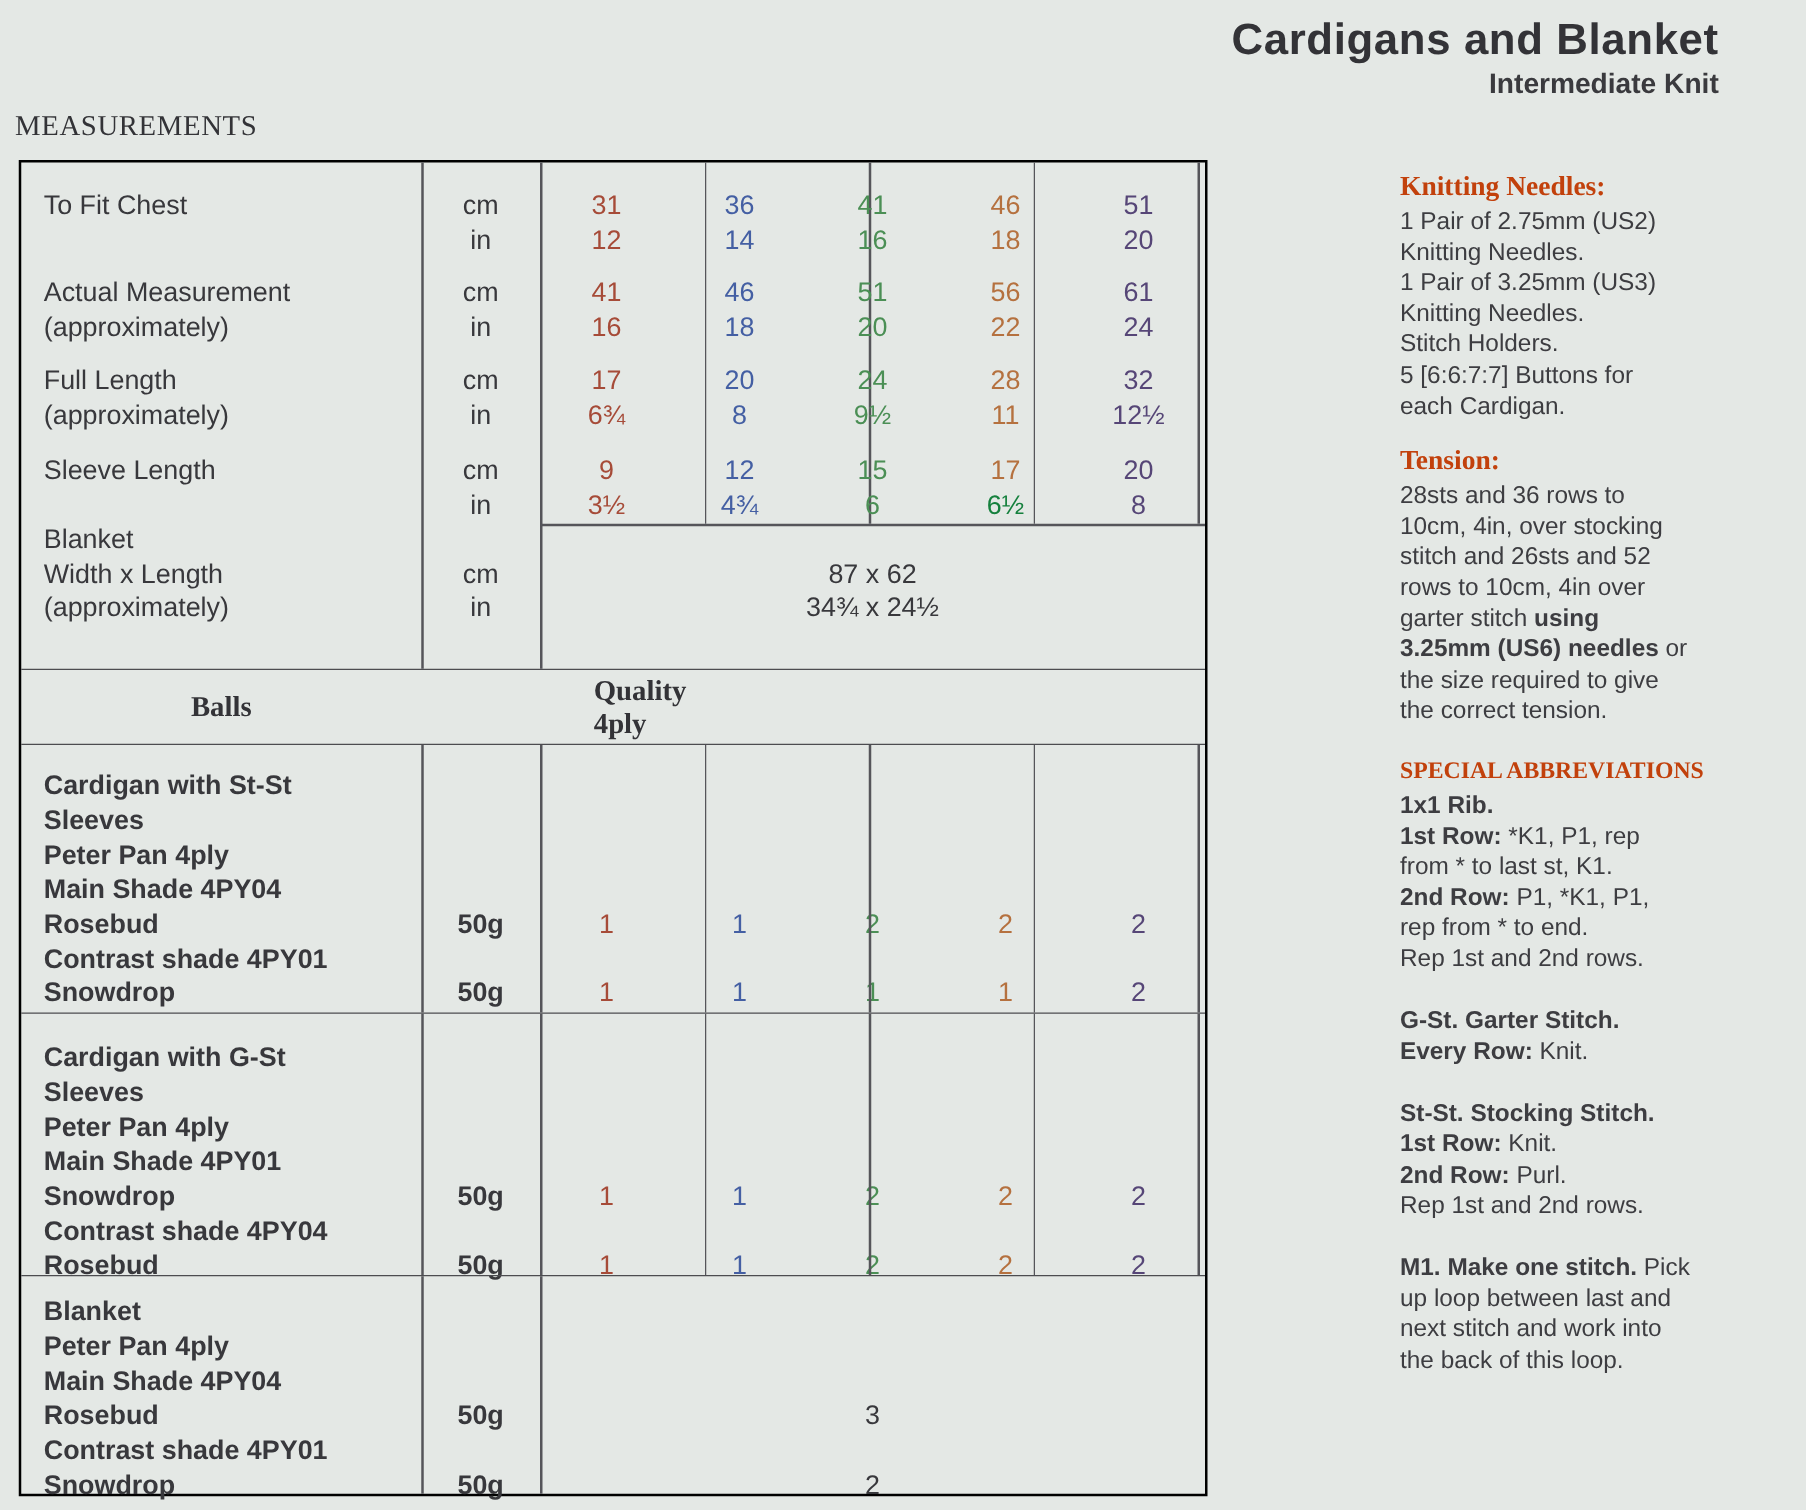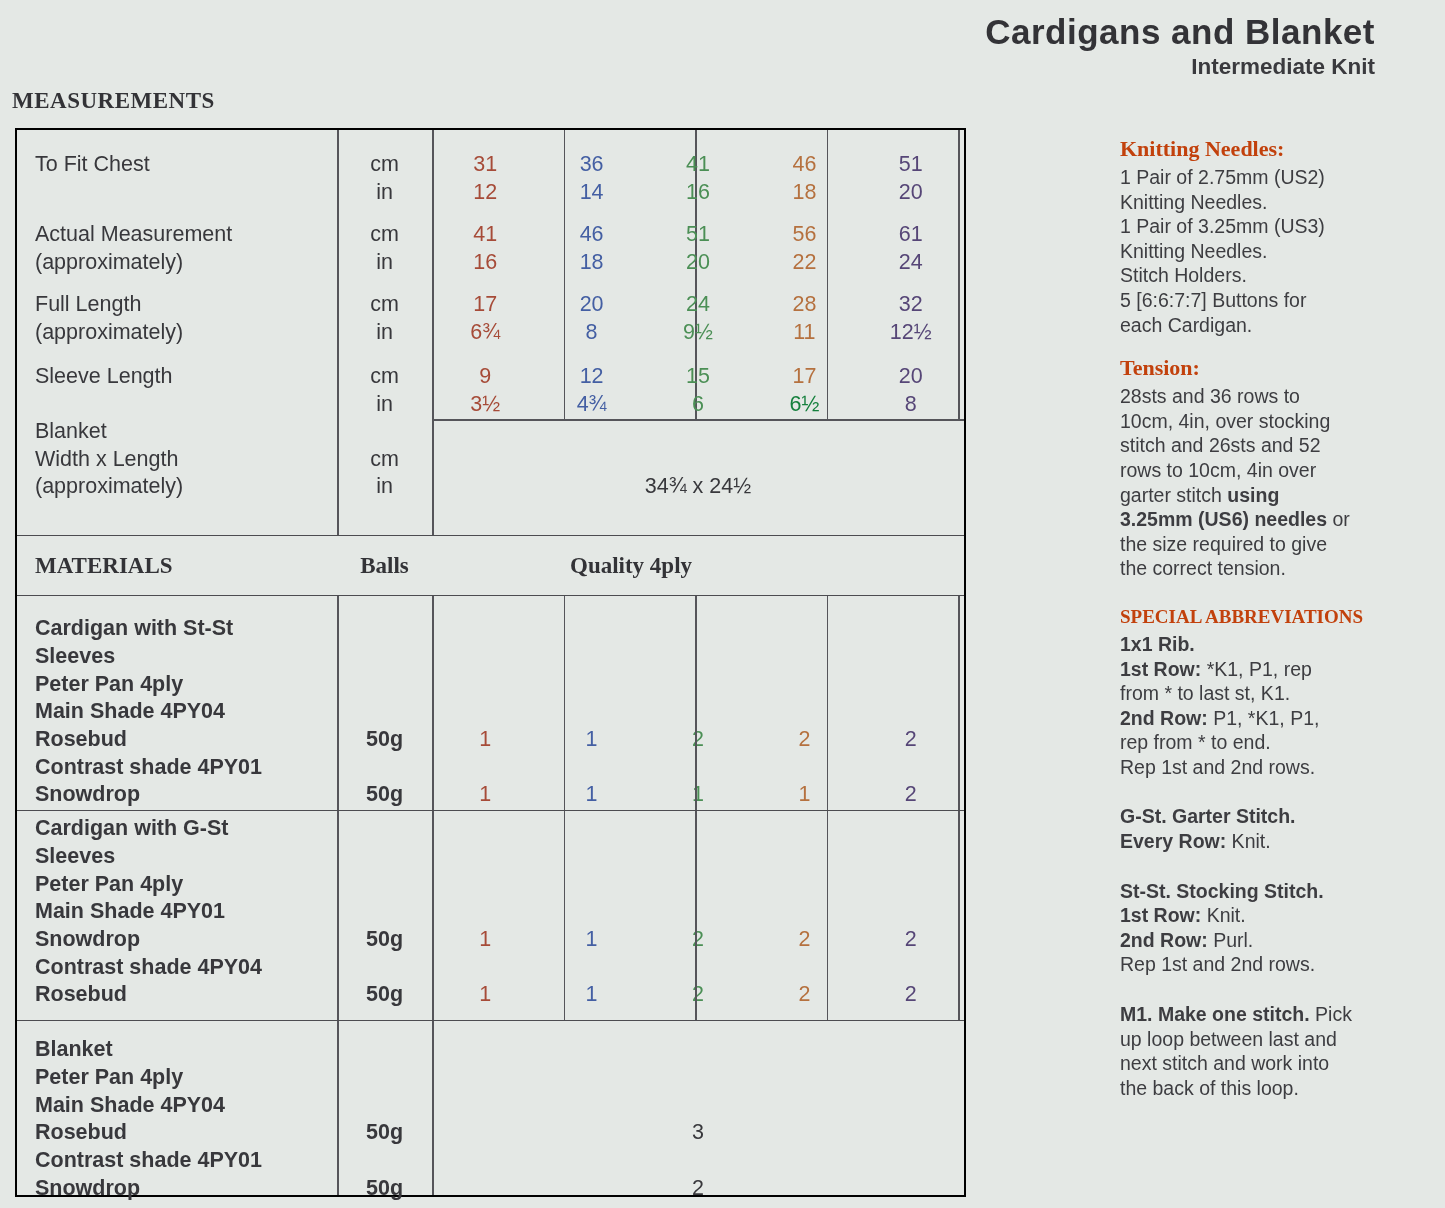"MEASUREMENTS" .meas-heading { font-weight: bold -> normal }
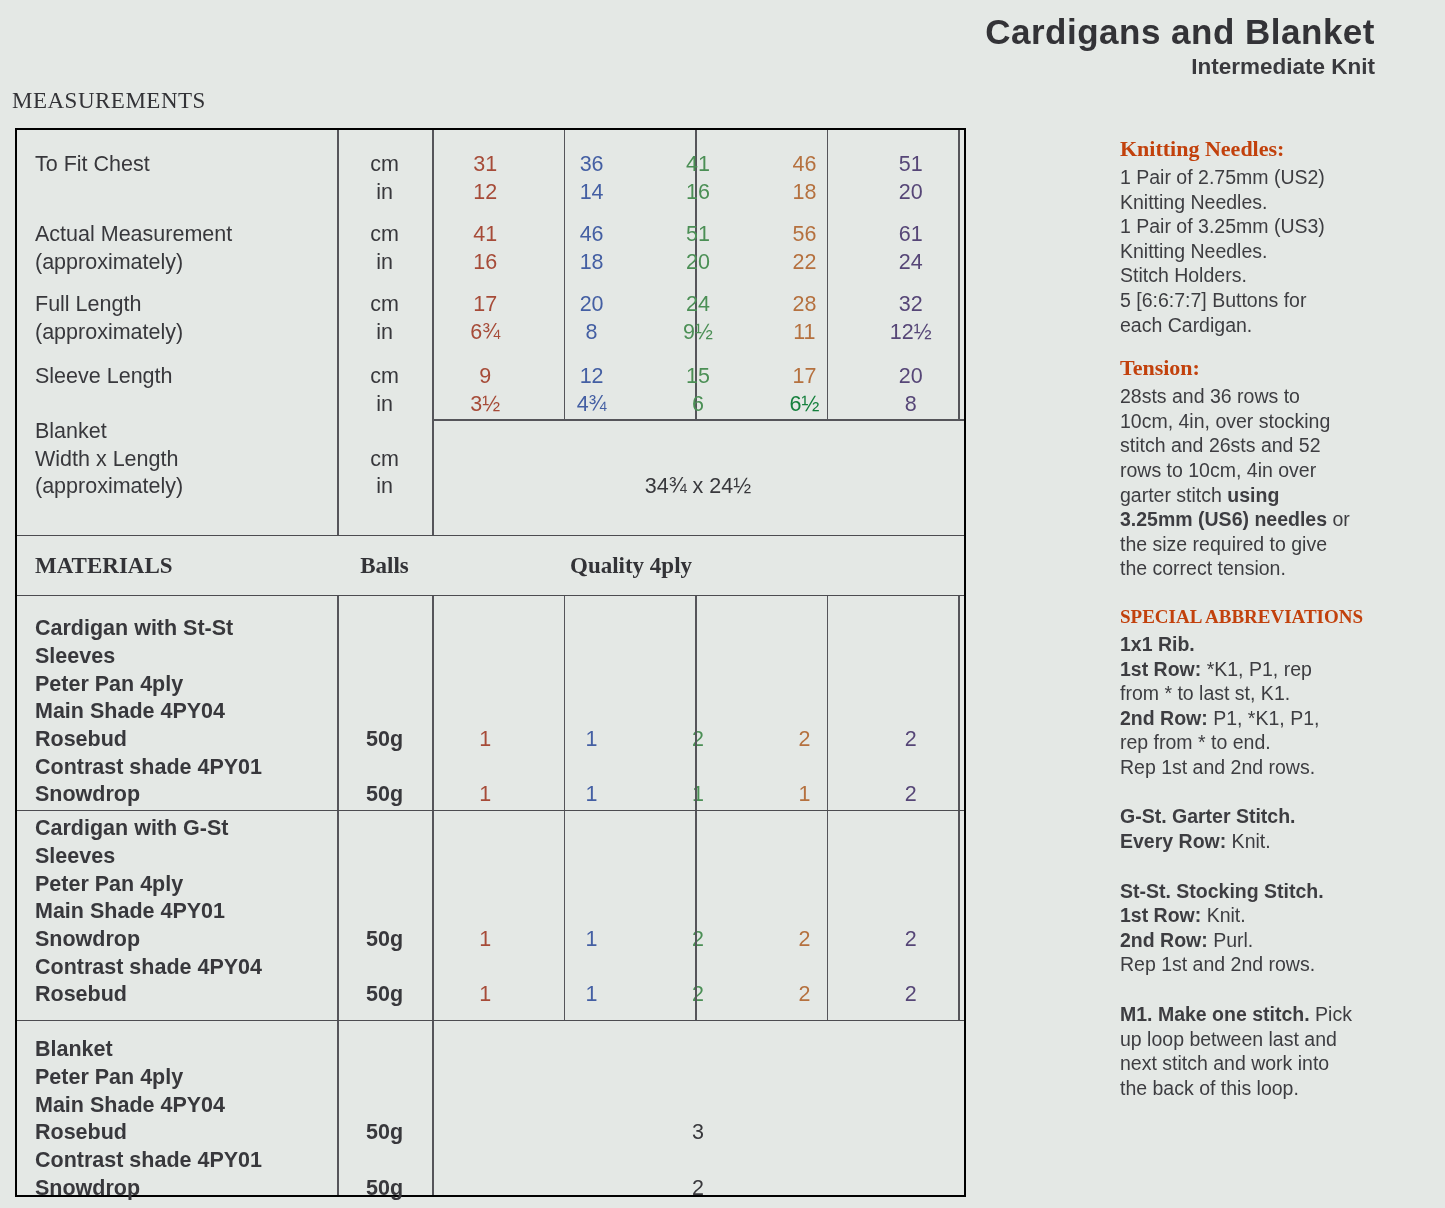"87 x 62" div.cell { html: none -> <div>87 x 62</div> }
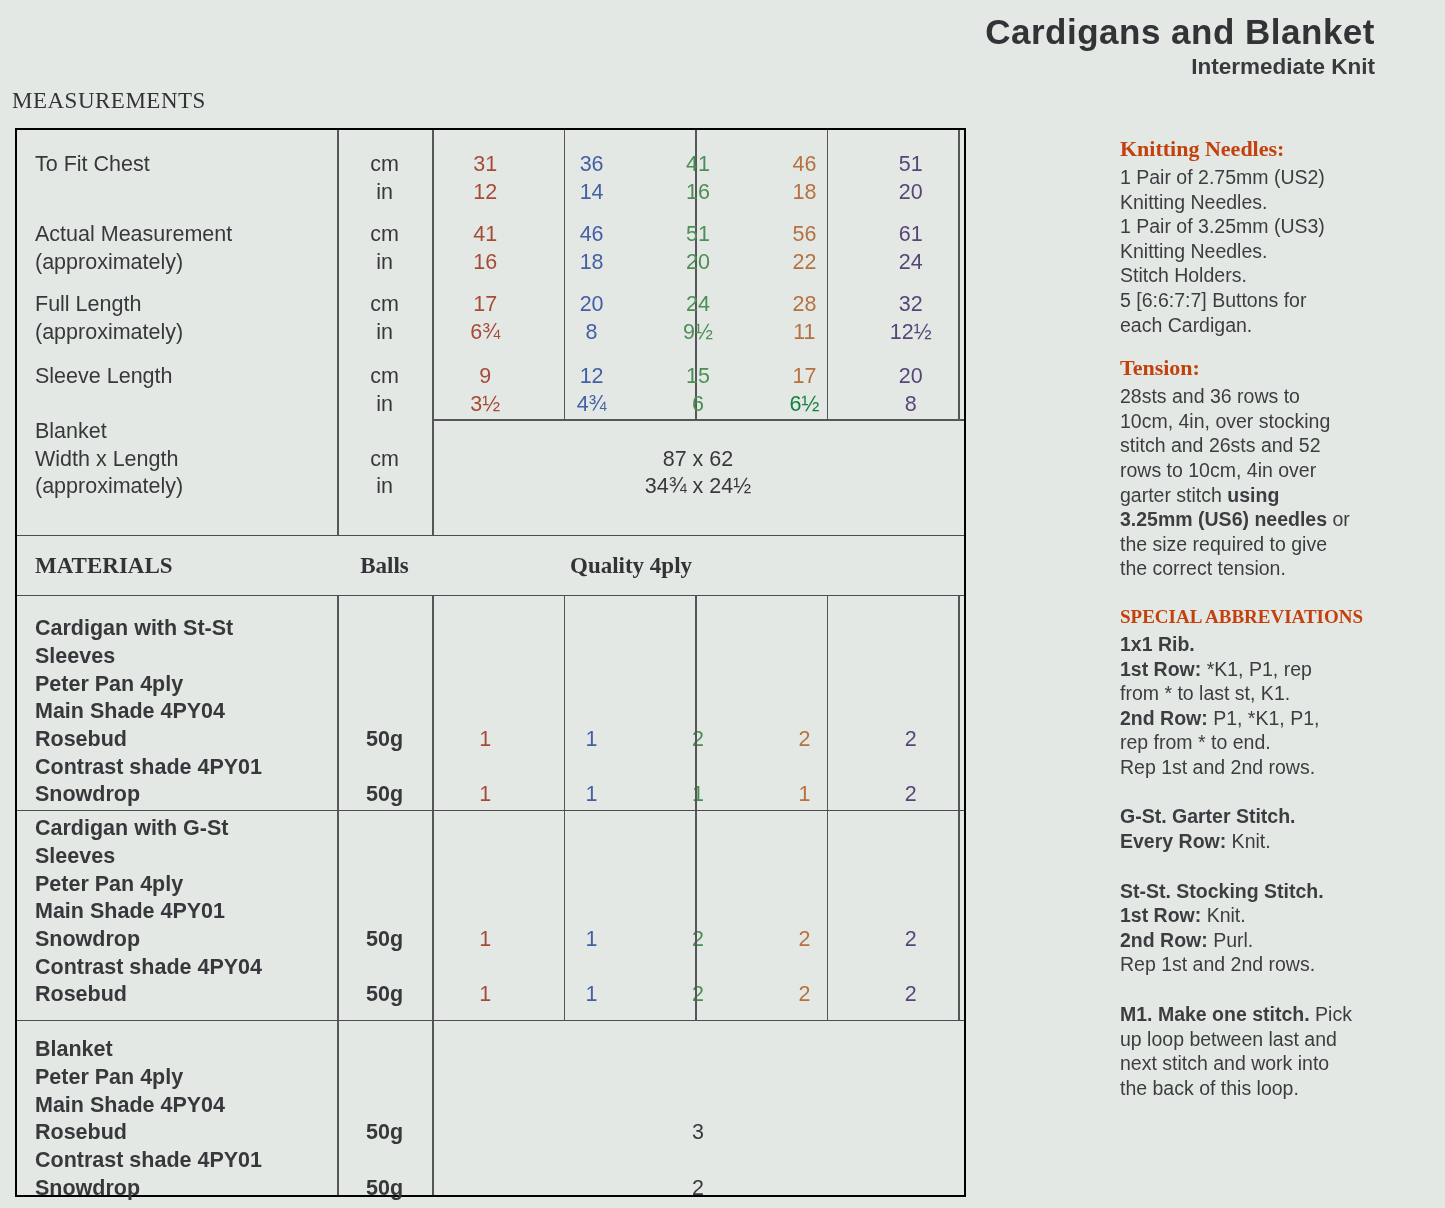"MATERIALS" div.cell { html: <div>MATERIALS</div> -> none }
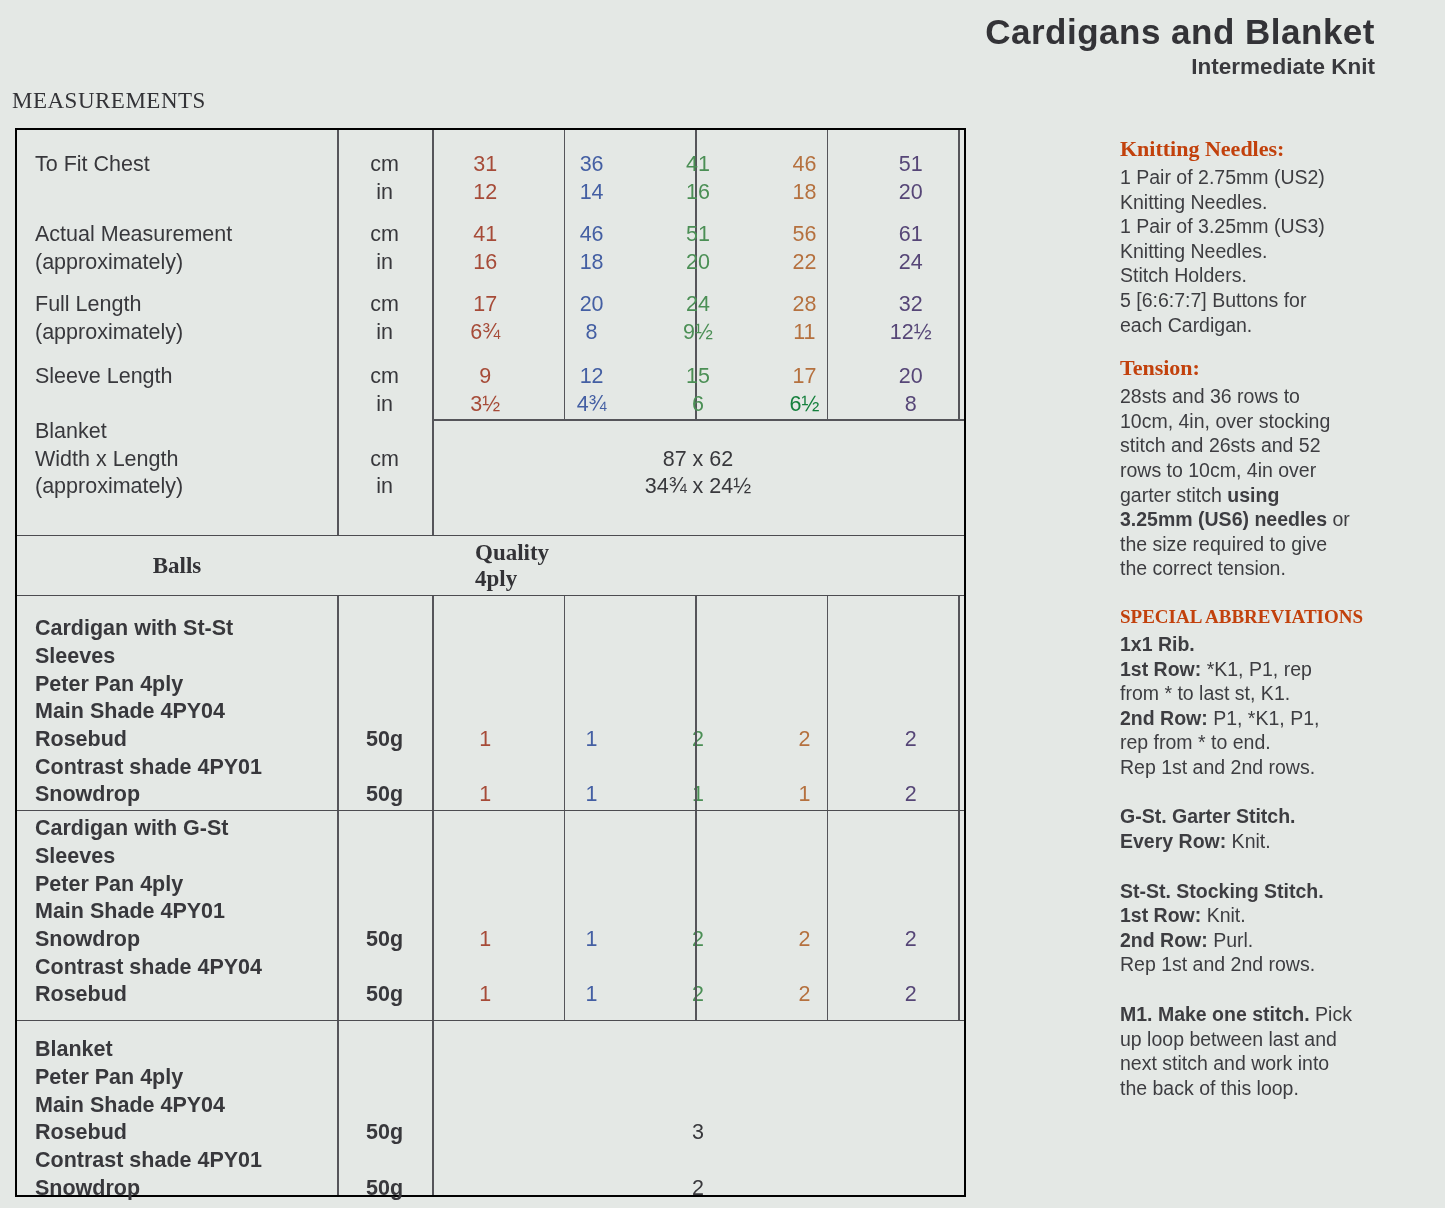"Cardigan with G-St" .b2 { padding-top: 4px -> 22px }
